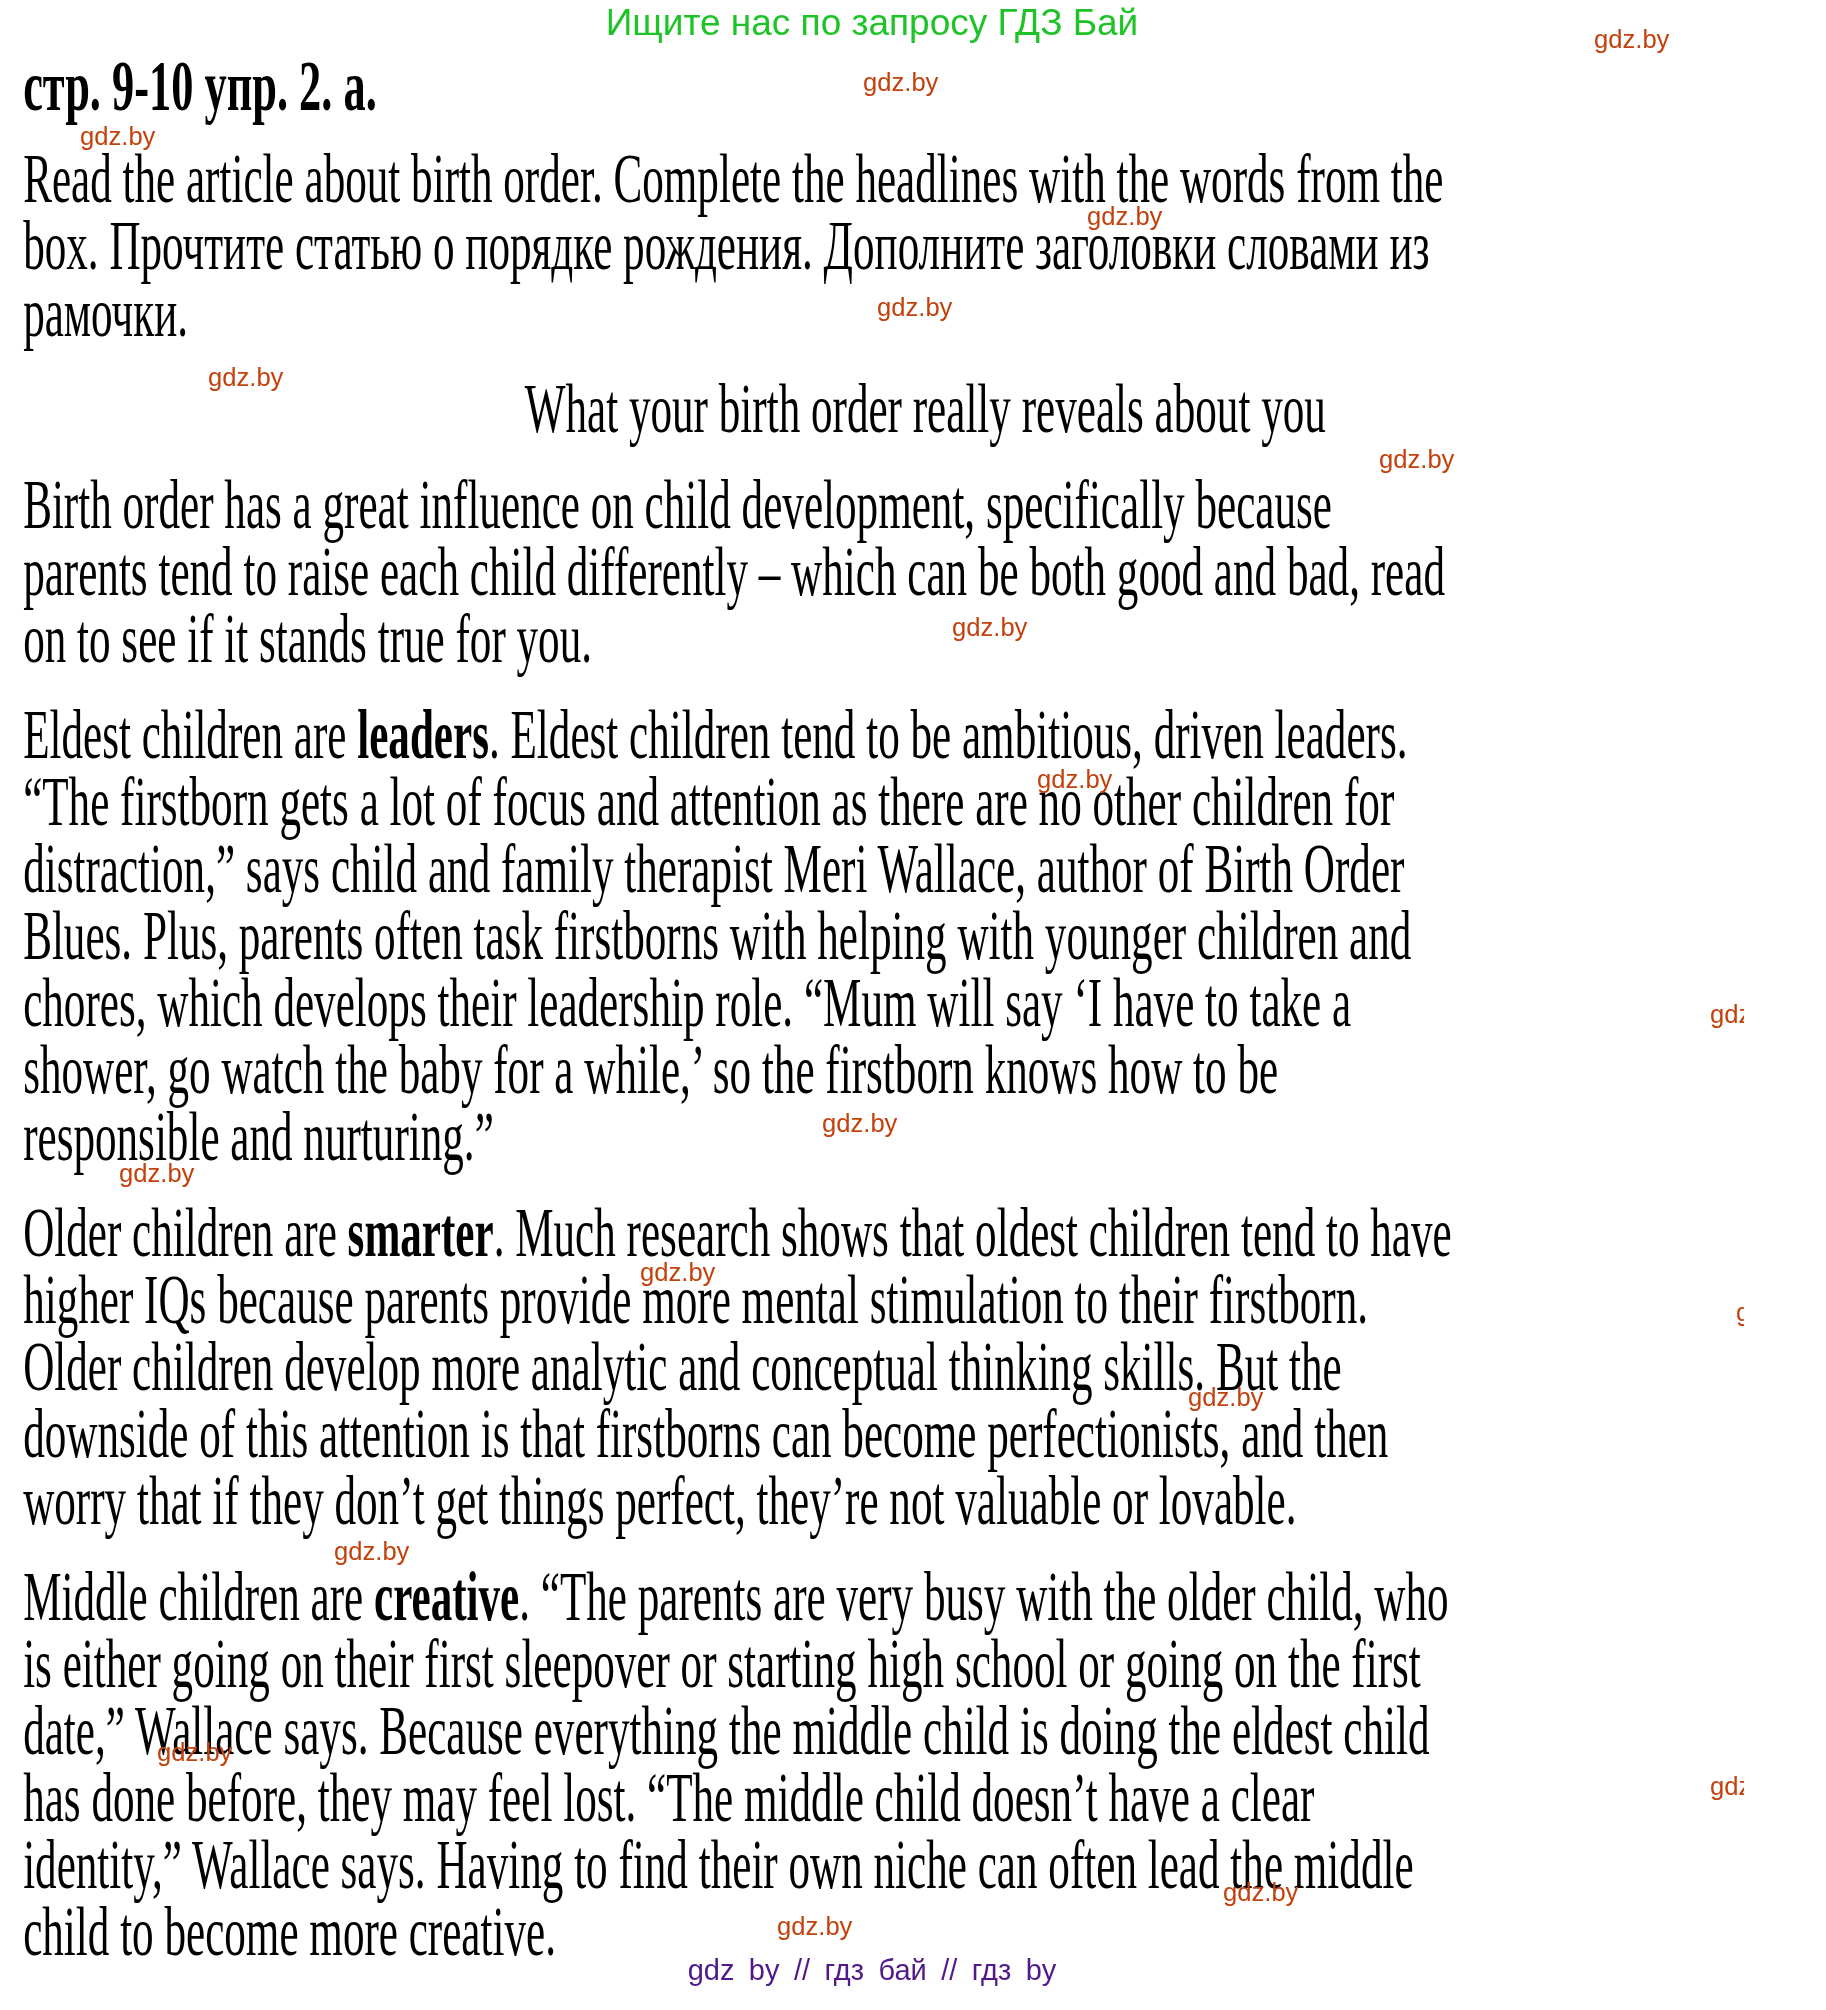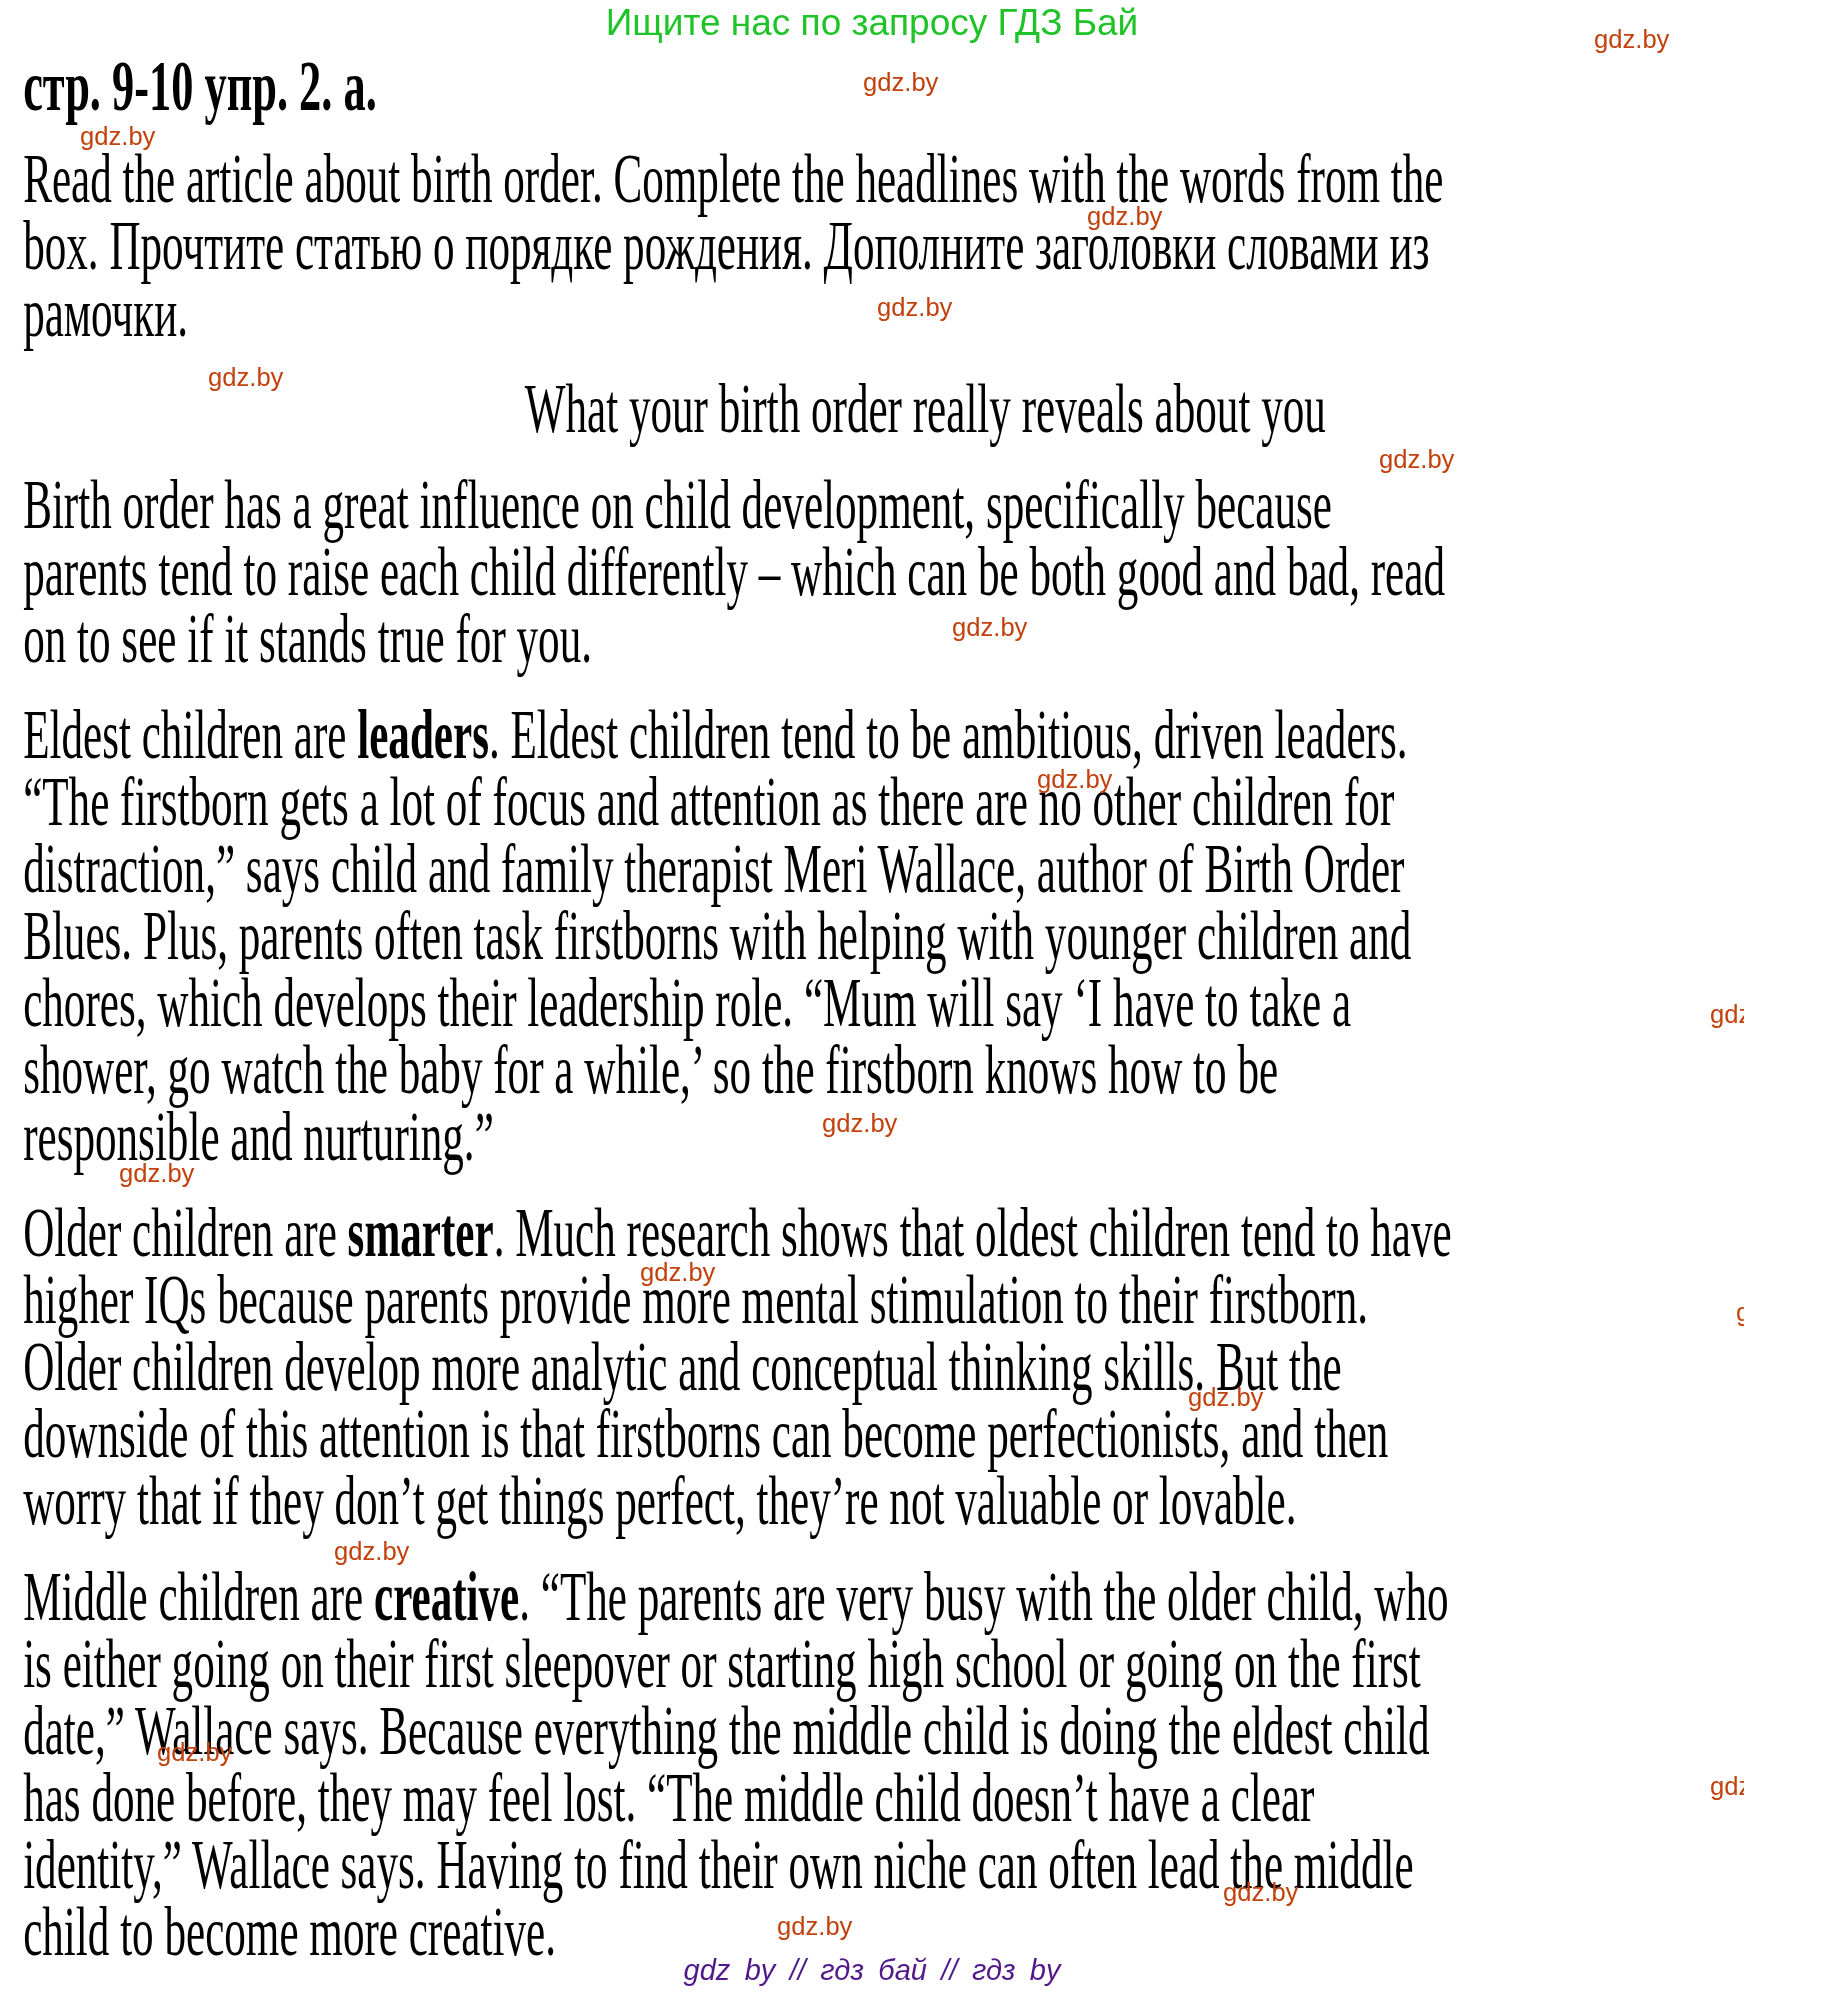"gdz by // гдз бай" .footer { font-style: italic -> none }
